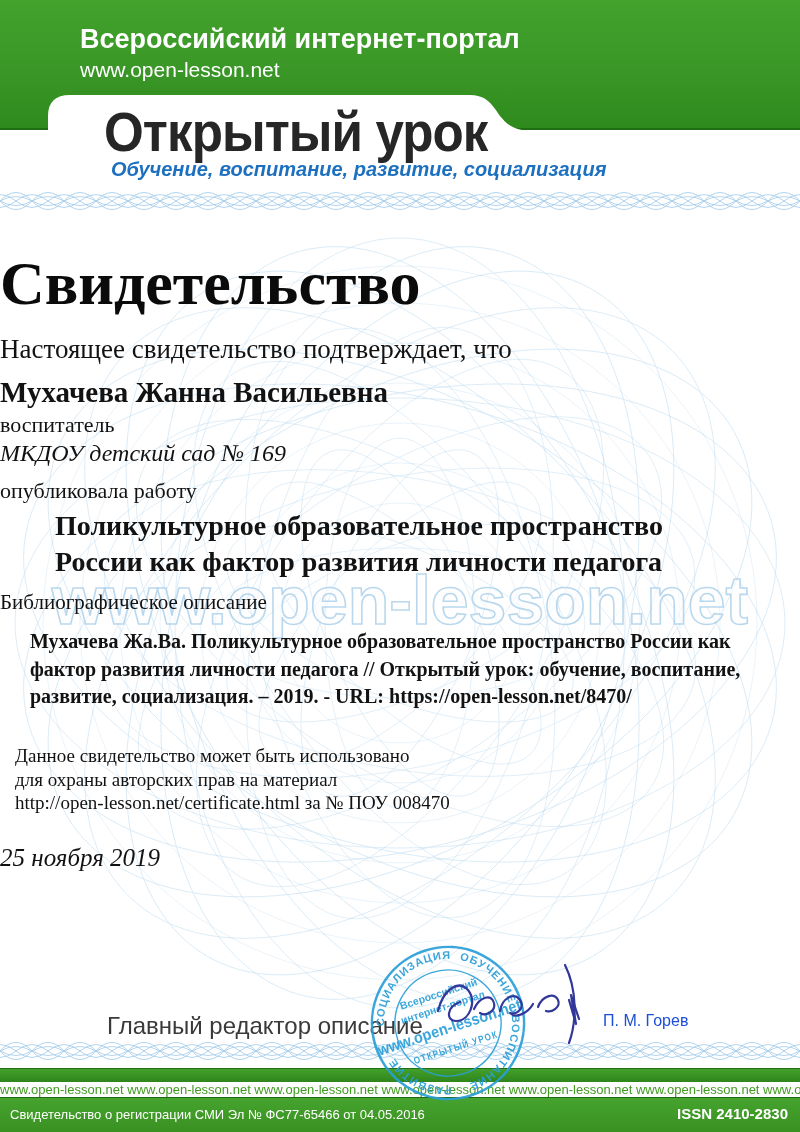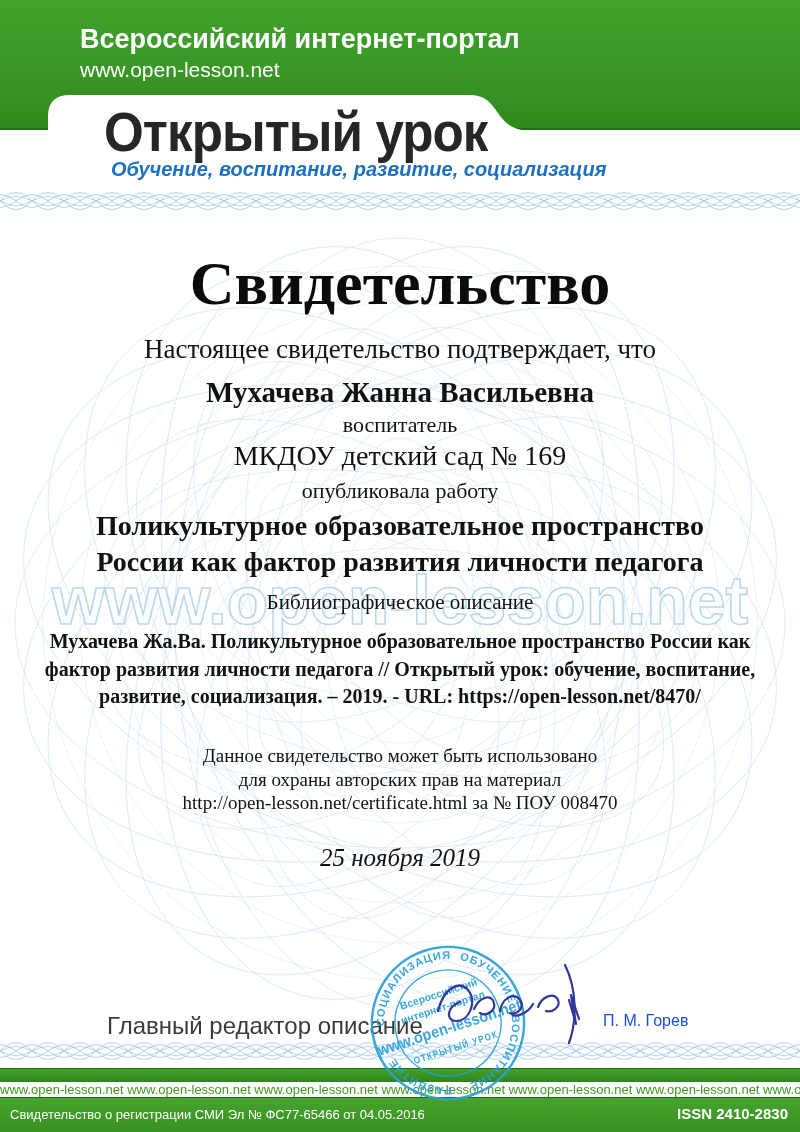"Свидетельство" .ser { text-align: center -> left }
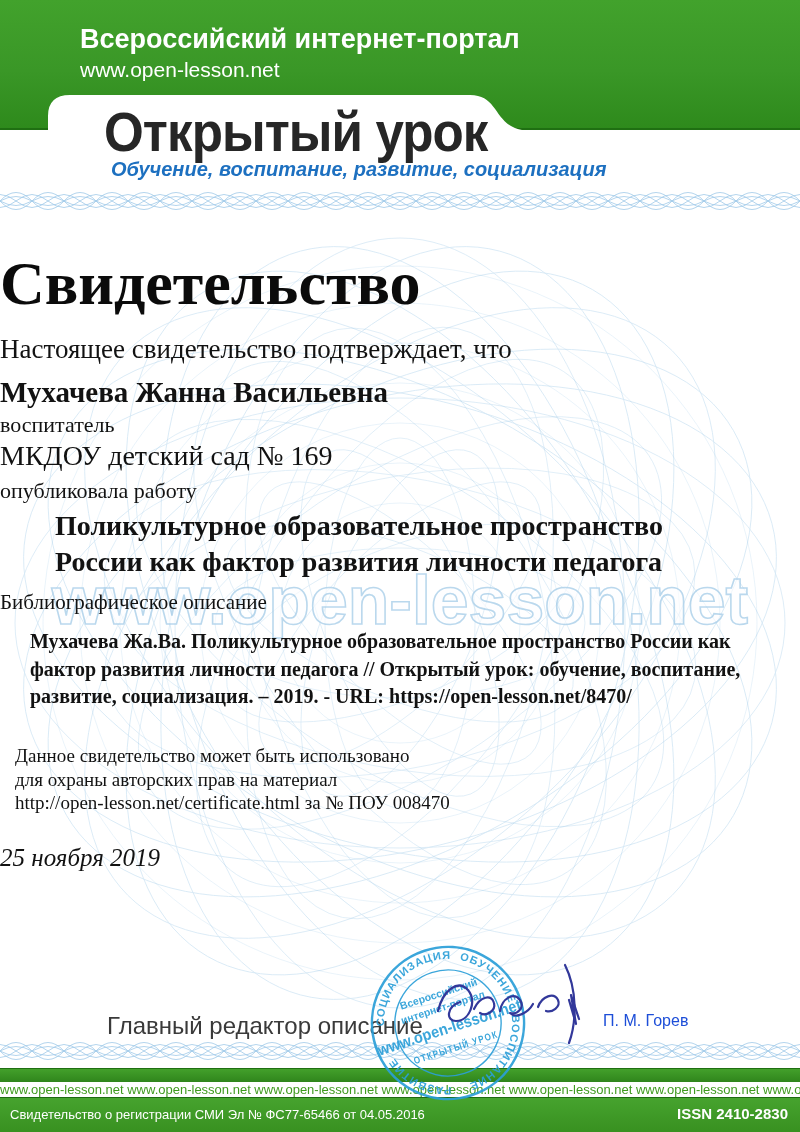"МКДОУ детский сад № 169" .recipient-org { font-size: 28px -> 24px; font-style: none -> italic }
